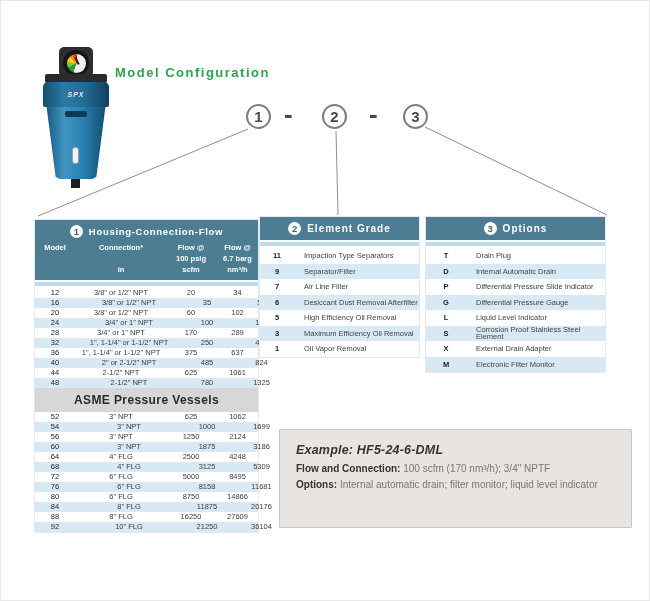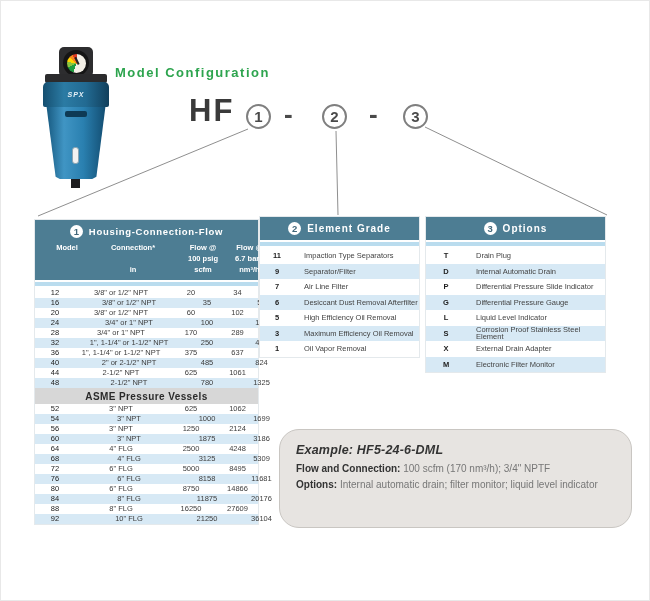"HF" div.hf { html: <div>HF</div> -> none }
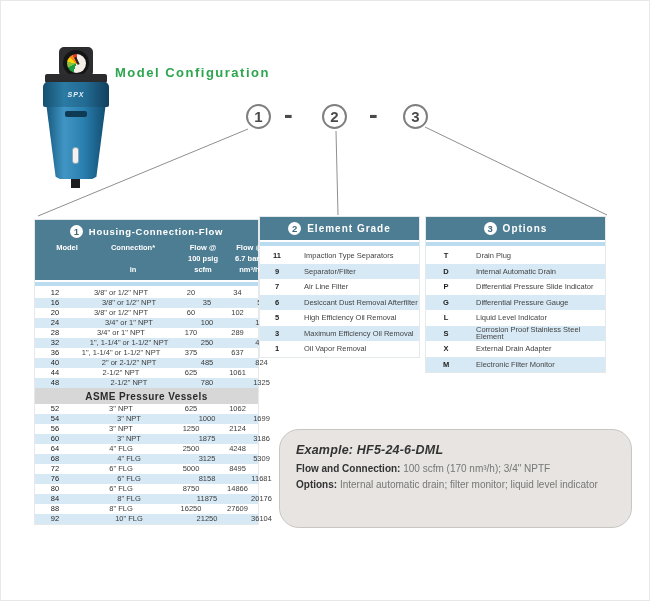"Model" .ht-cols { margin-left: 12px -> none }
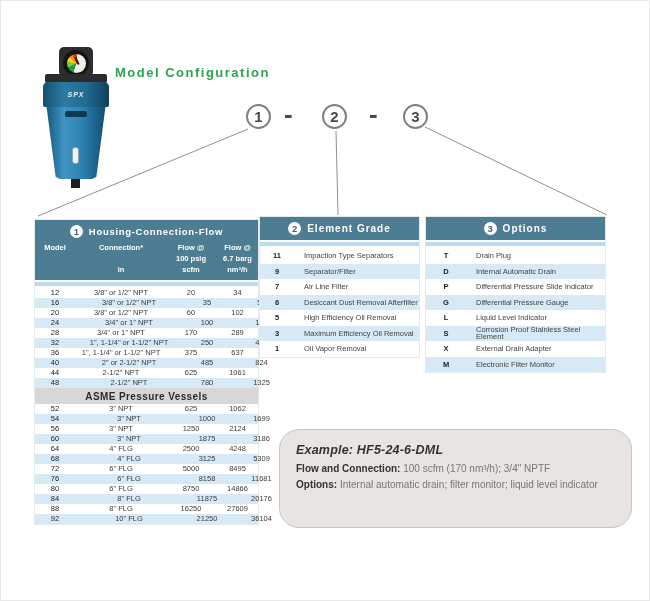"ASME Pressure Vessels" .asme { font-size: 10px -> 12px; height: 16px -> 24px }
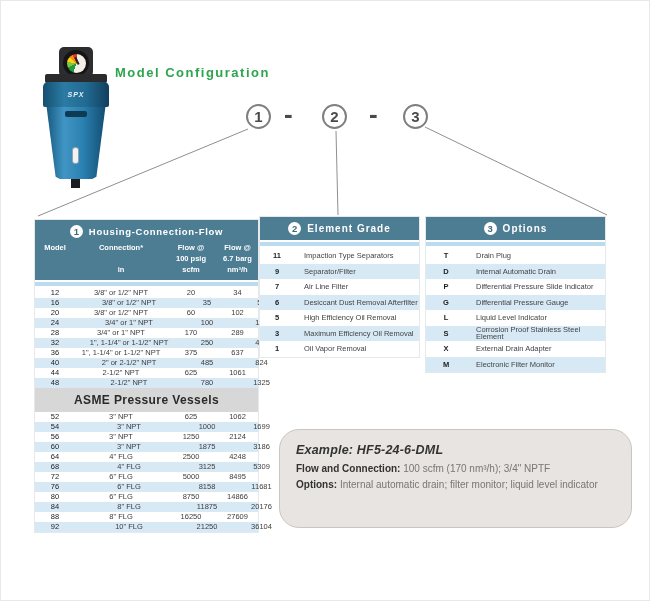"Example: HF5-24-6-DML" .example { border-radius: 20px -> 1px }
